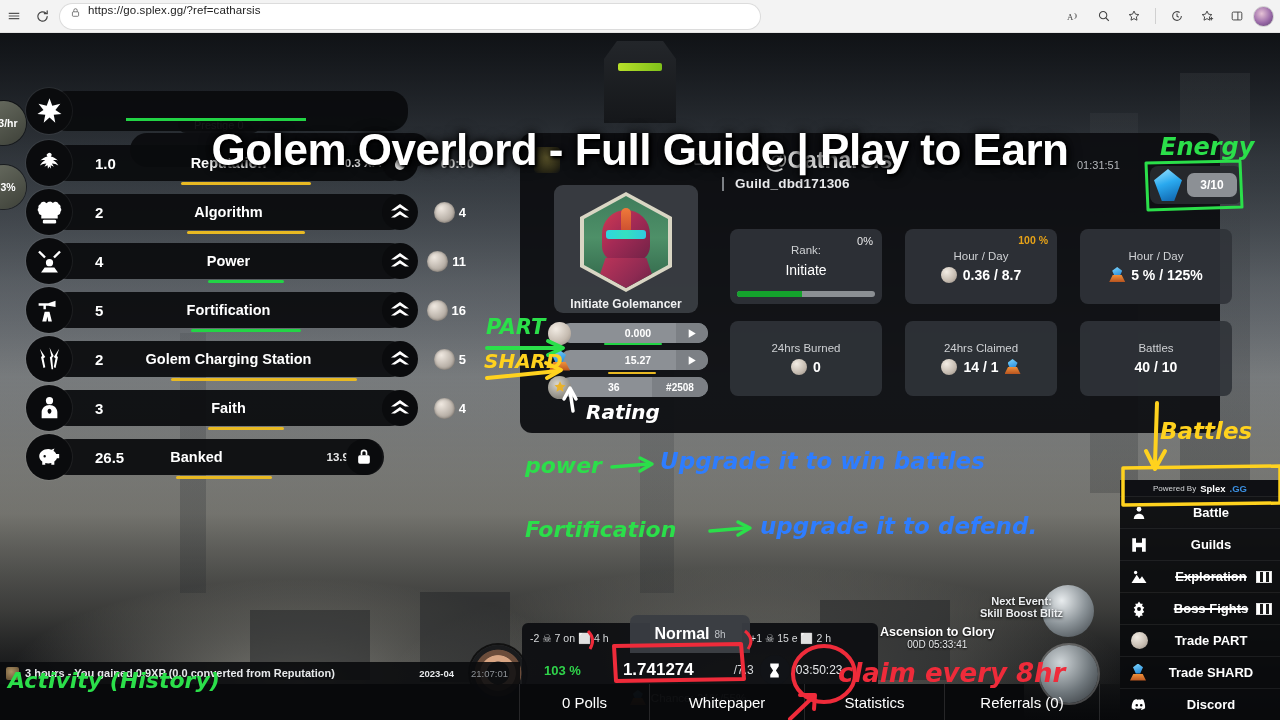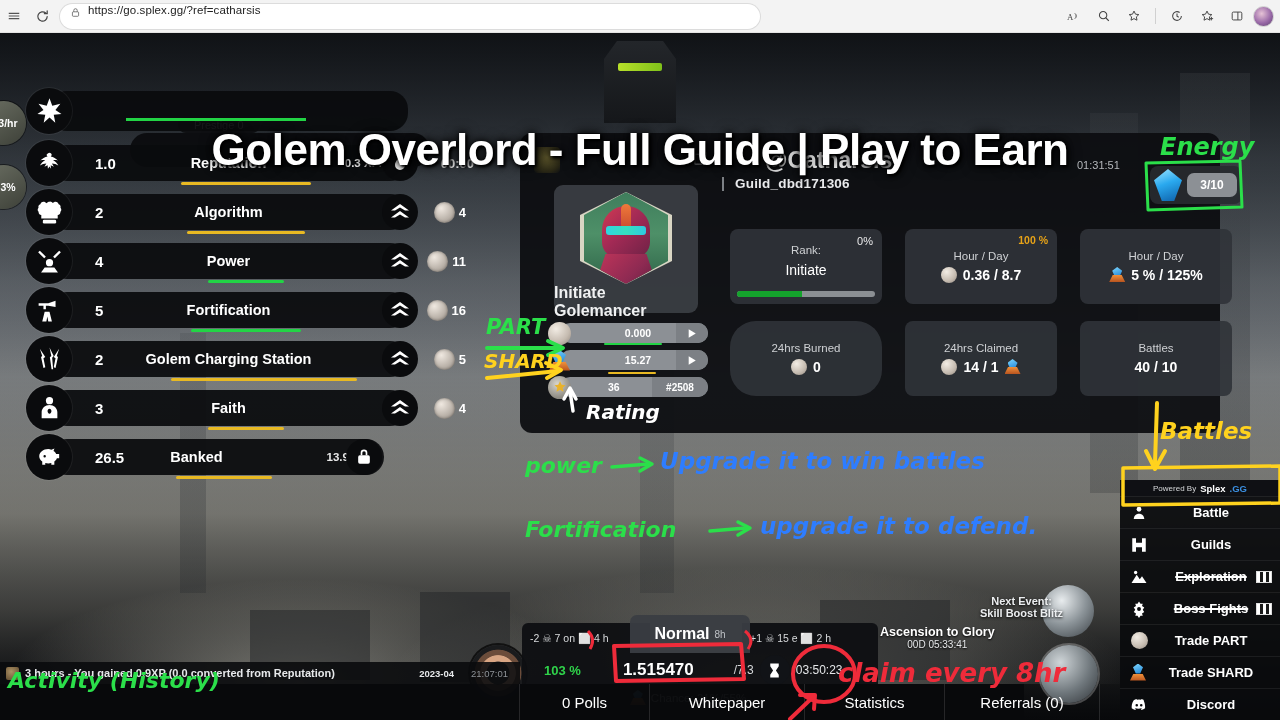"Initiate Golemancer" #avatar-label { font-size: 16px -> 12px; margin-top: none -> 5px }
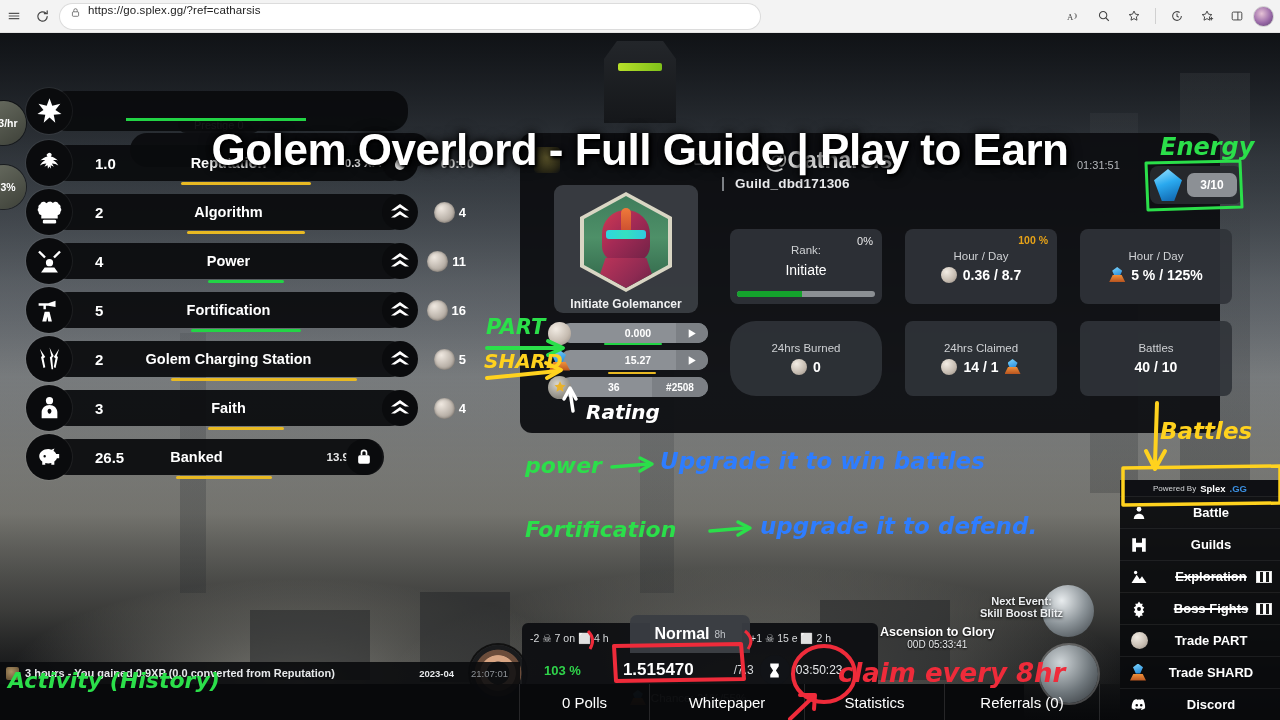"24hrs Burned" div.mini-card { border-radius: 26px -> none }
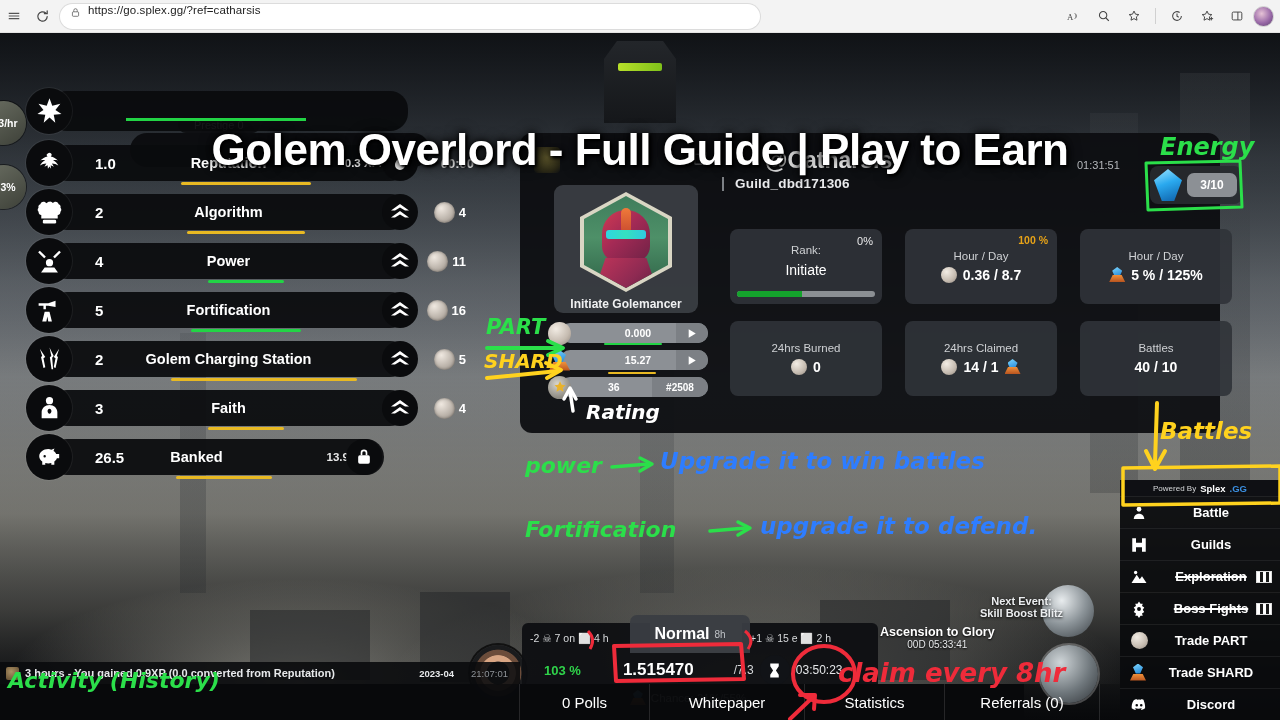"1.515470" span { text: 1.515470 -> 1.741274 }
